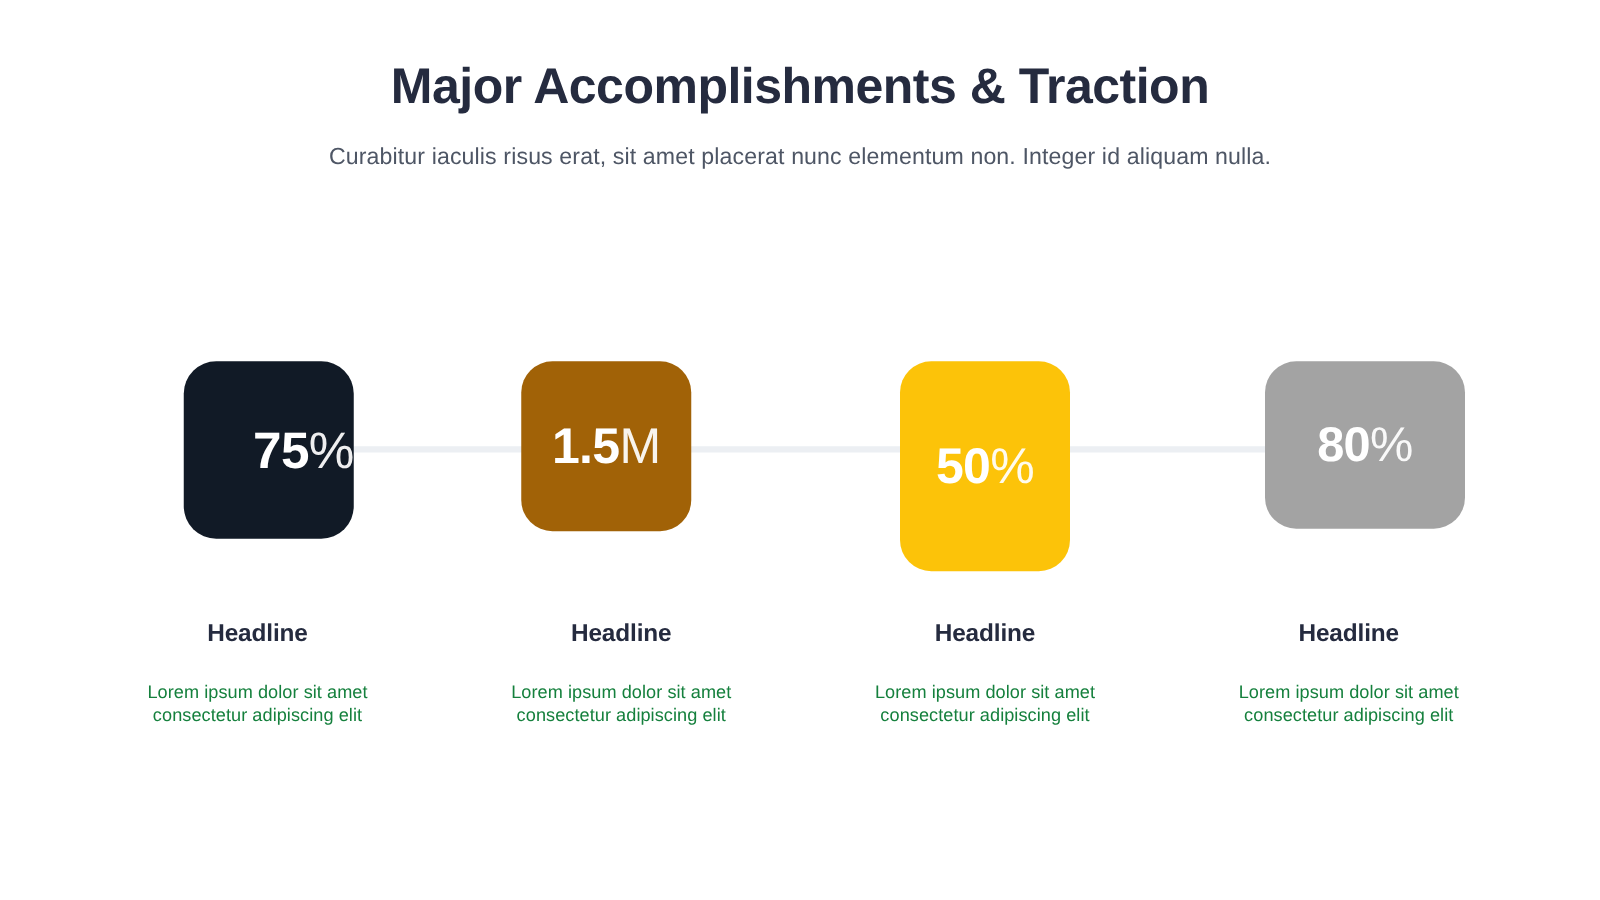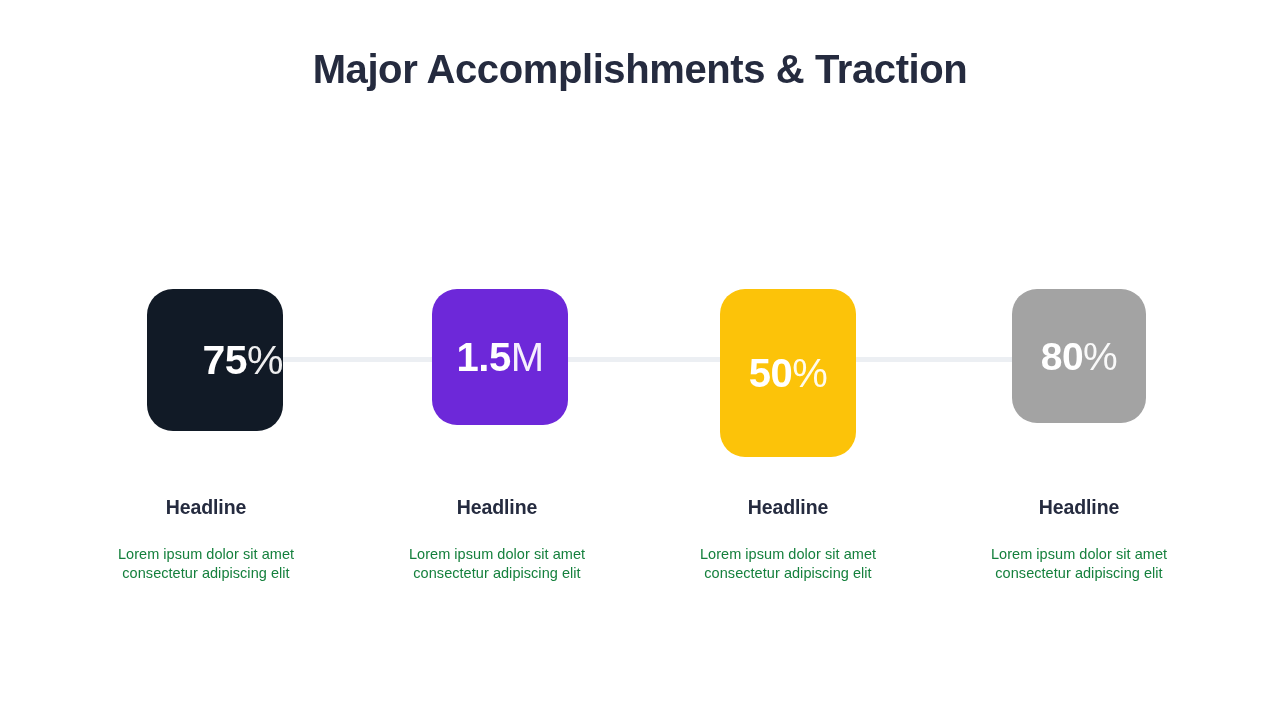"Curabitur iaculis risus erat, sit" p.slide-subtitle { html: none -> <p>Curabitur iaculis risus erat, sit amet placerat nunc elementum non. Integer id aliquam nulla.</p> }
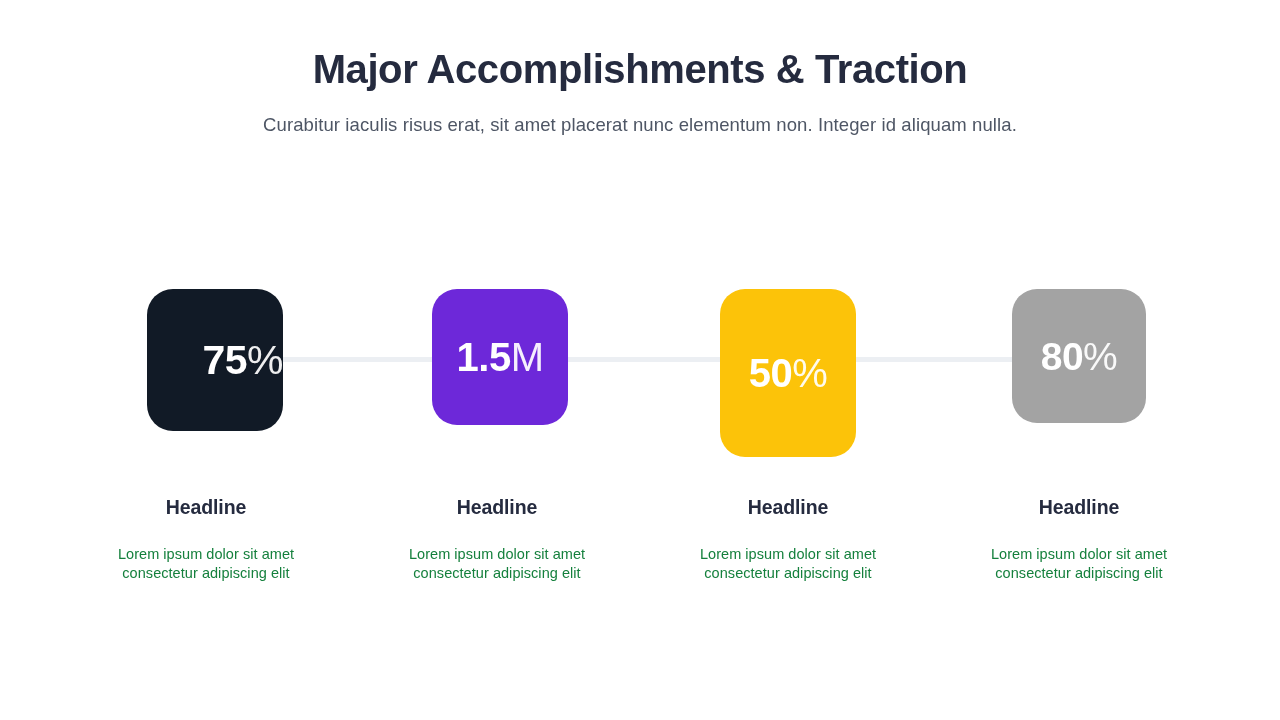"1.5M" .card-1 { background: #6d28d9 -> #a16207; left: 432px -> 417px }
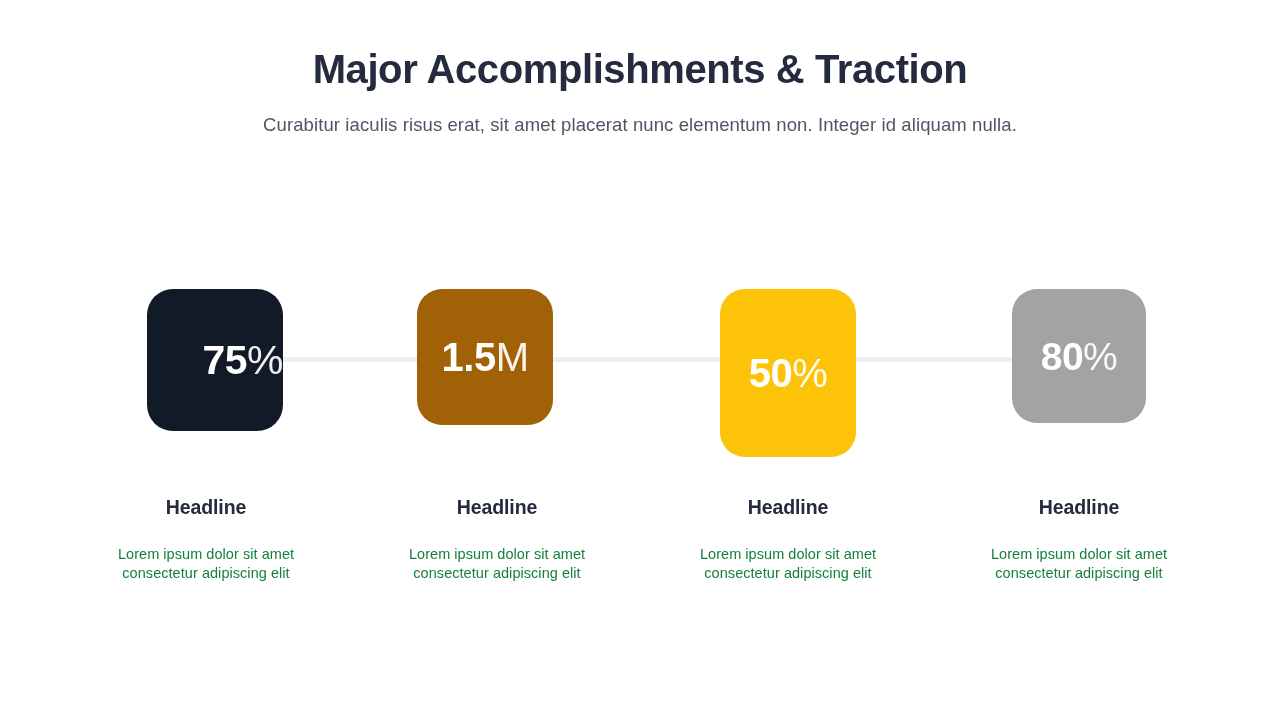"80%" .card-3 { width: 134px -> 160px }
